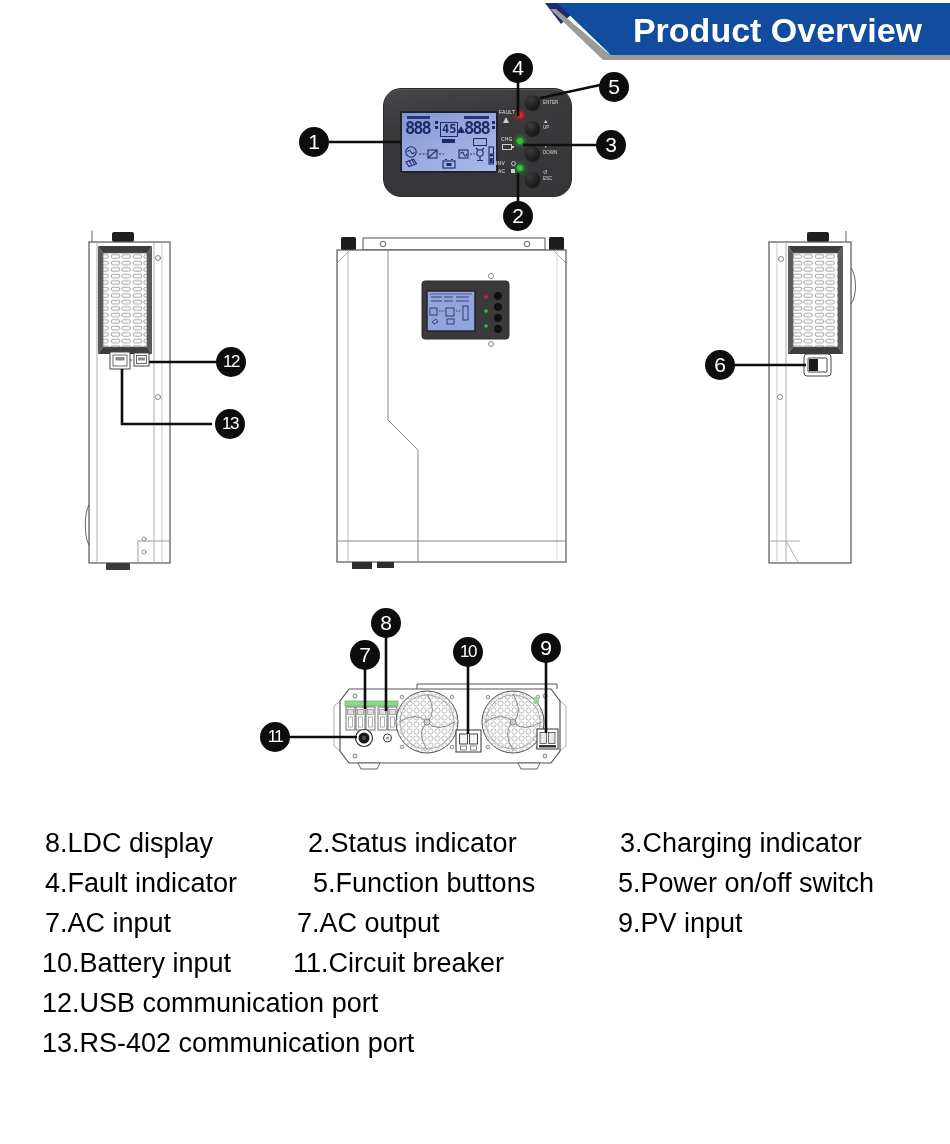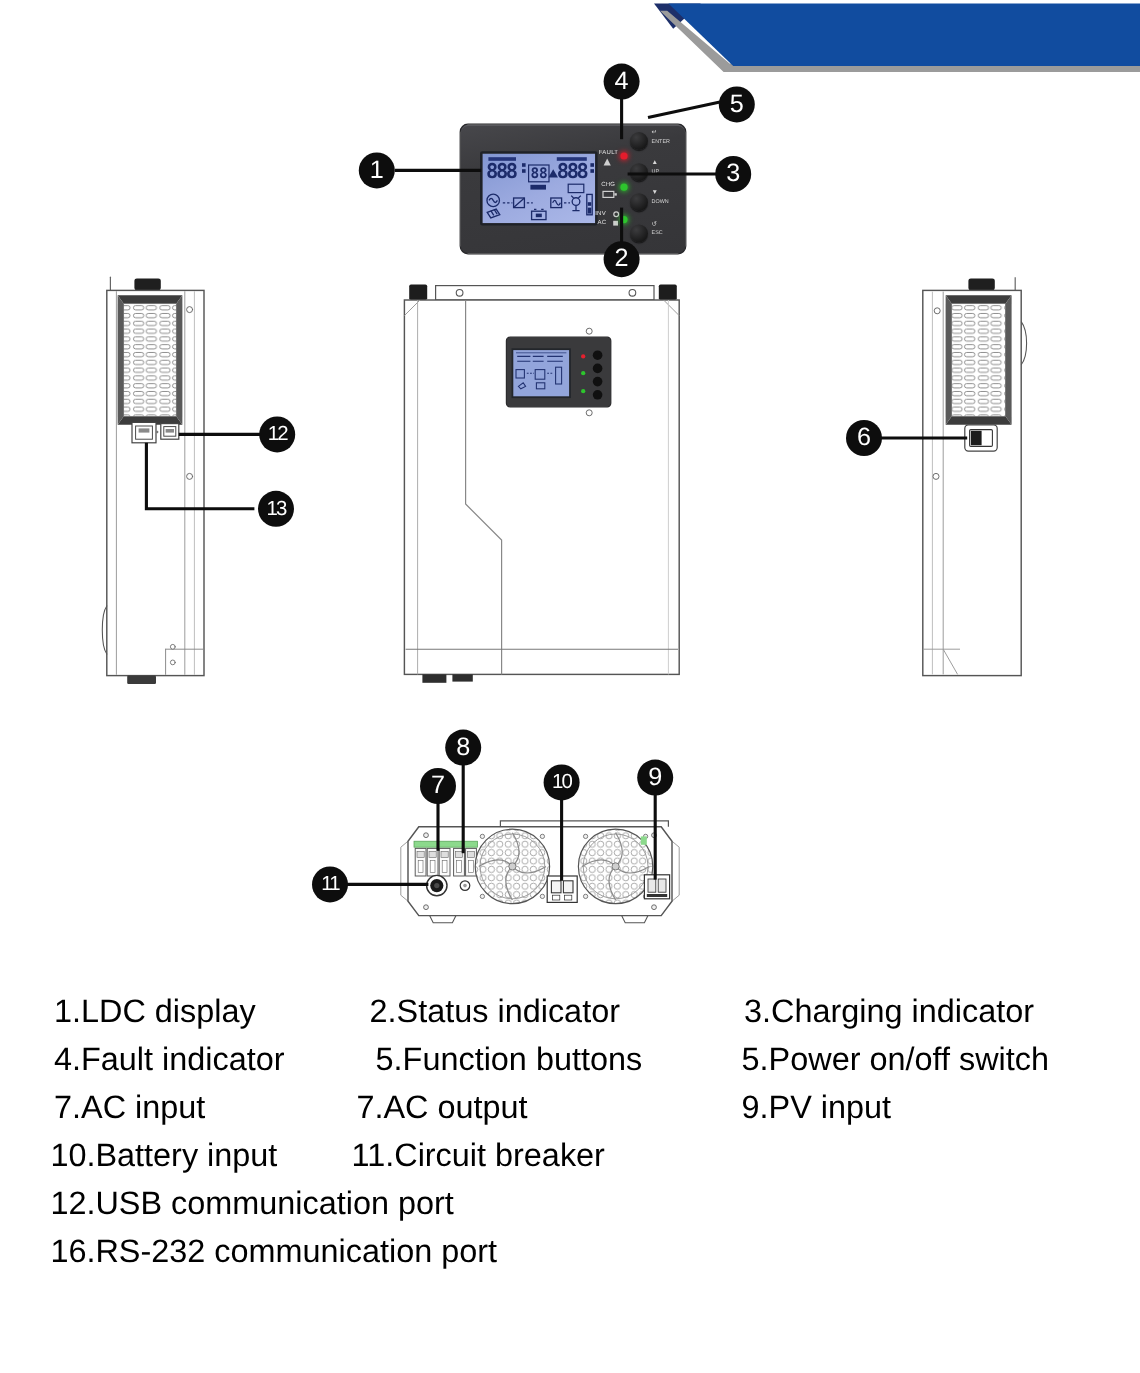"Product Overview" div.banner-title { html: none -> <div>Product Overview</div> }
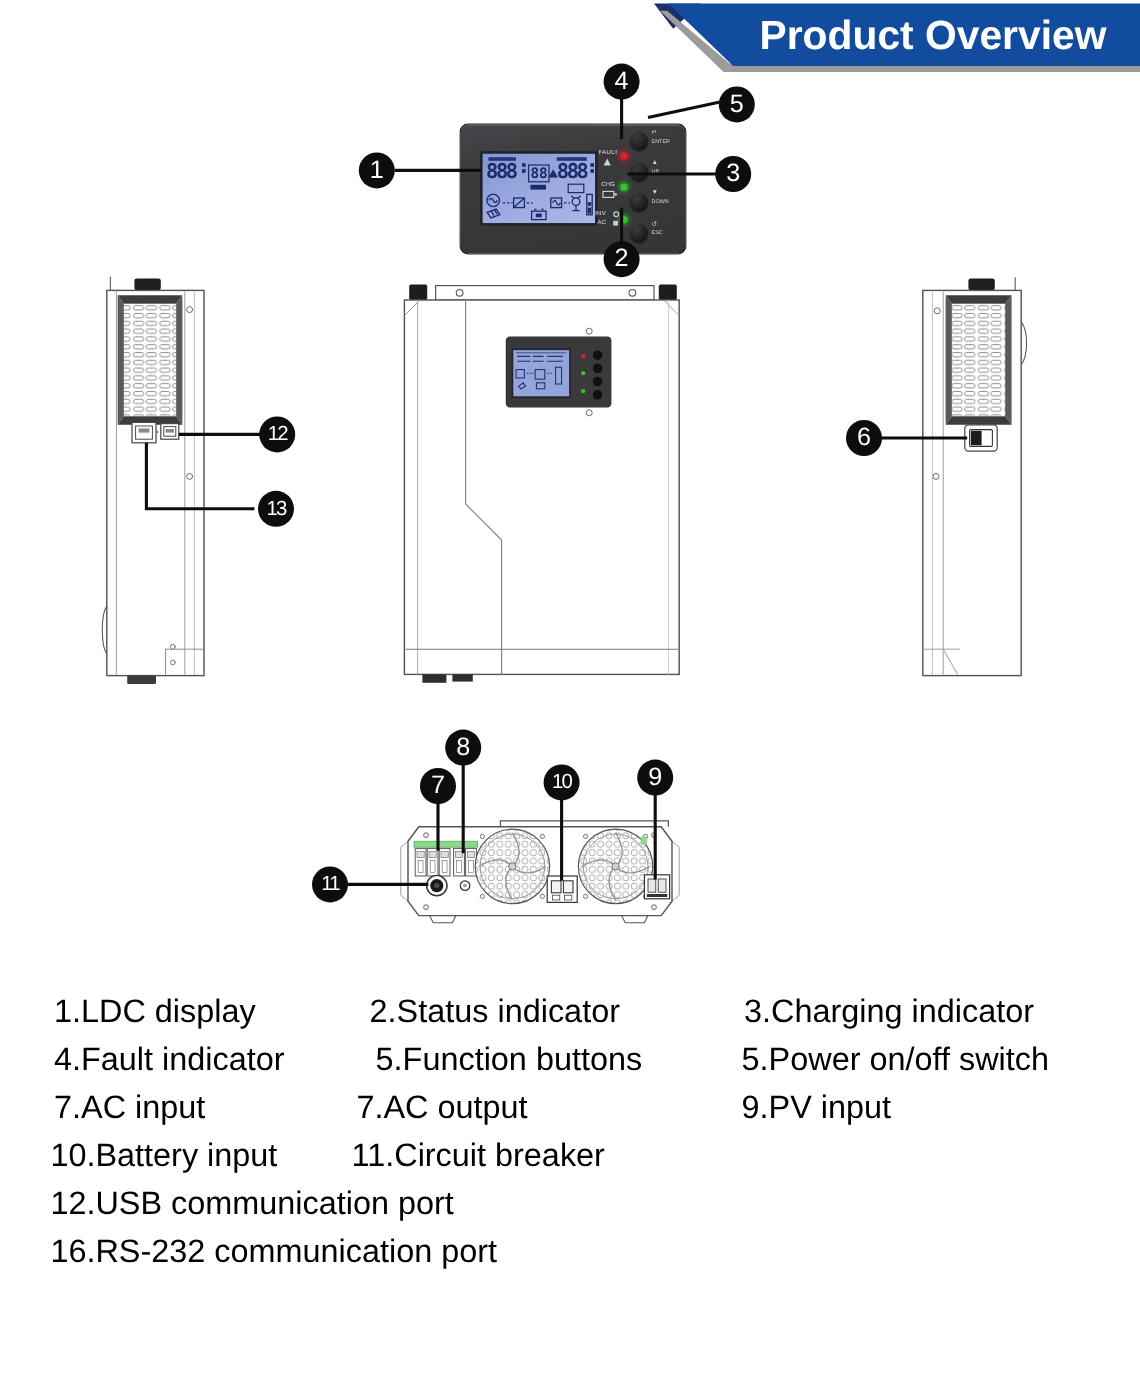"888" .cpanel { border-radius: 7px -> 18px; top: 103px -> 88px }
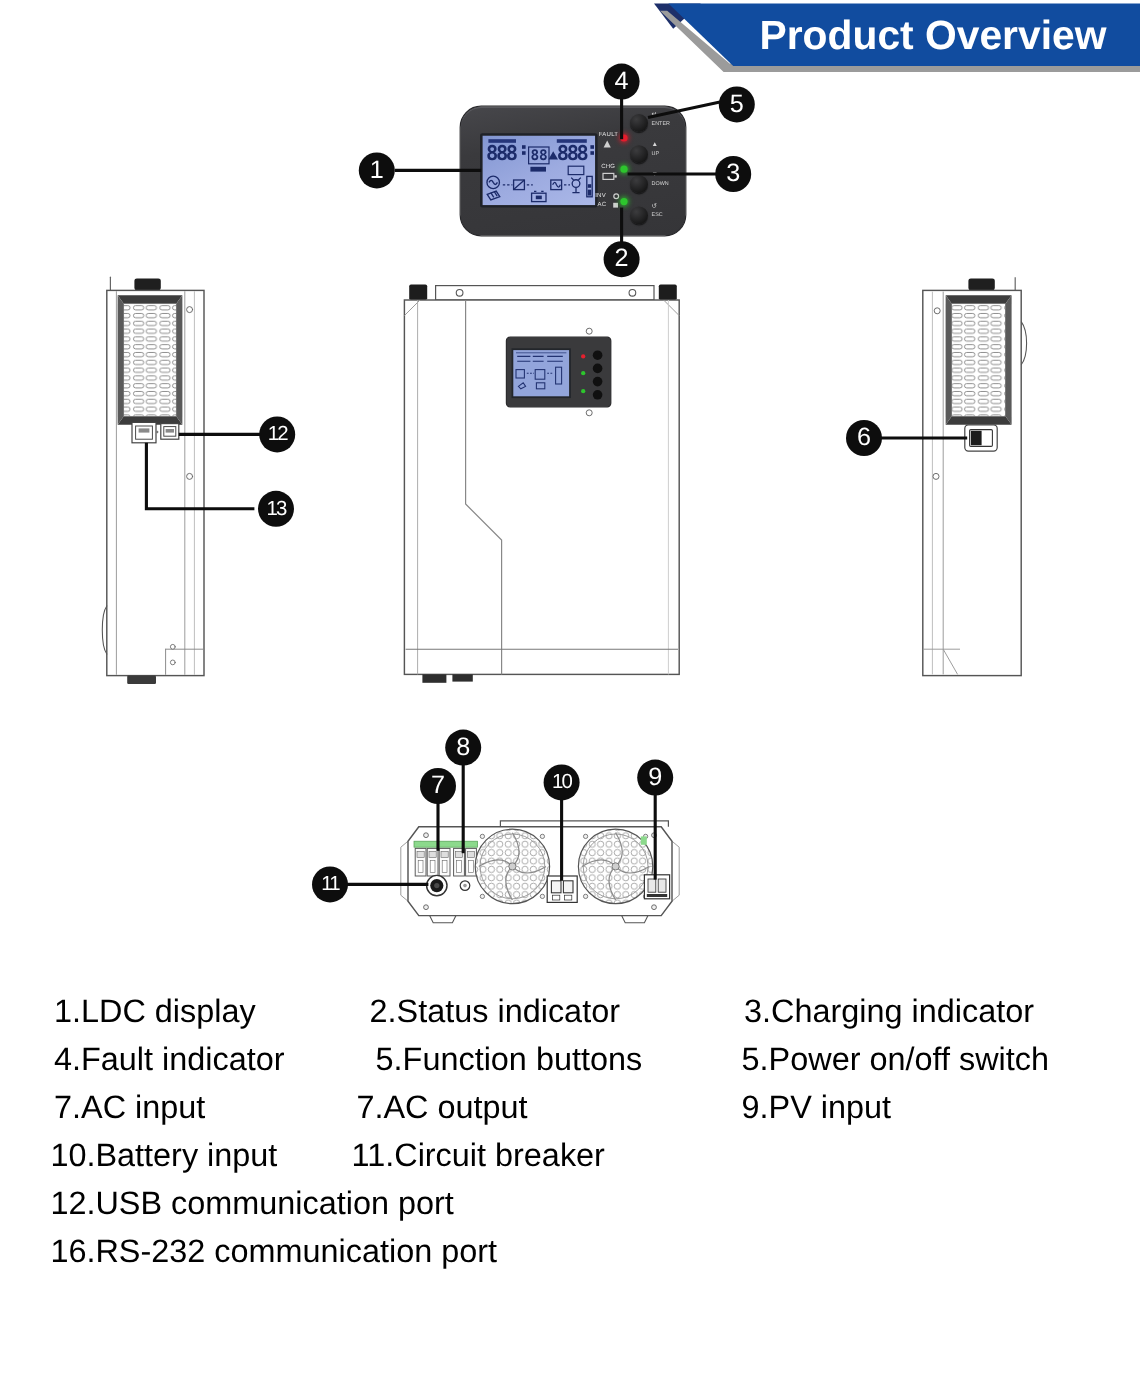"88" span.seg { text: 88 -> 45 }
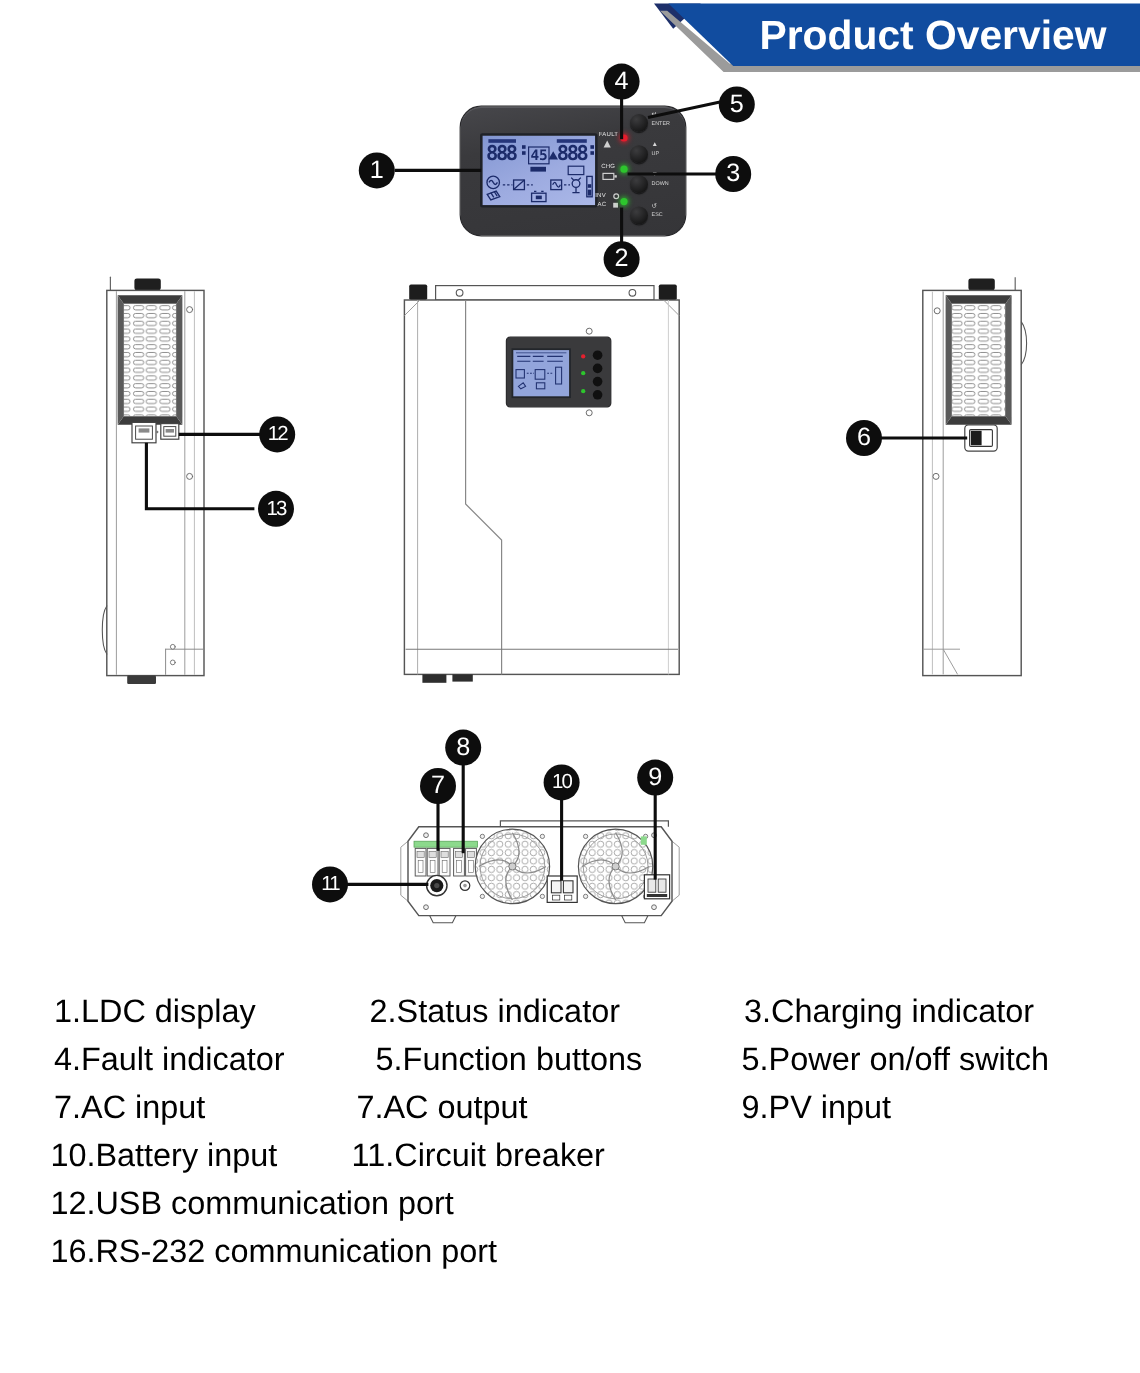"1.LDC display" span.lg { text: 1.LDC -> 8.LDC }
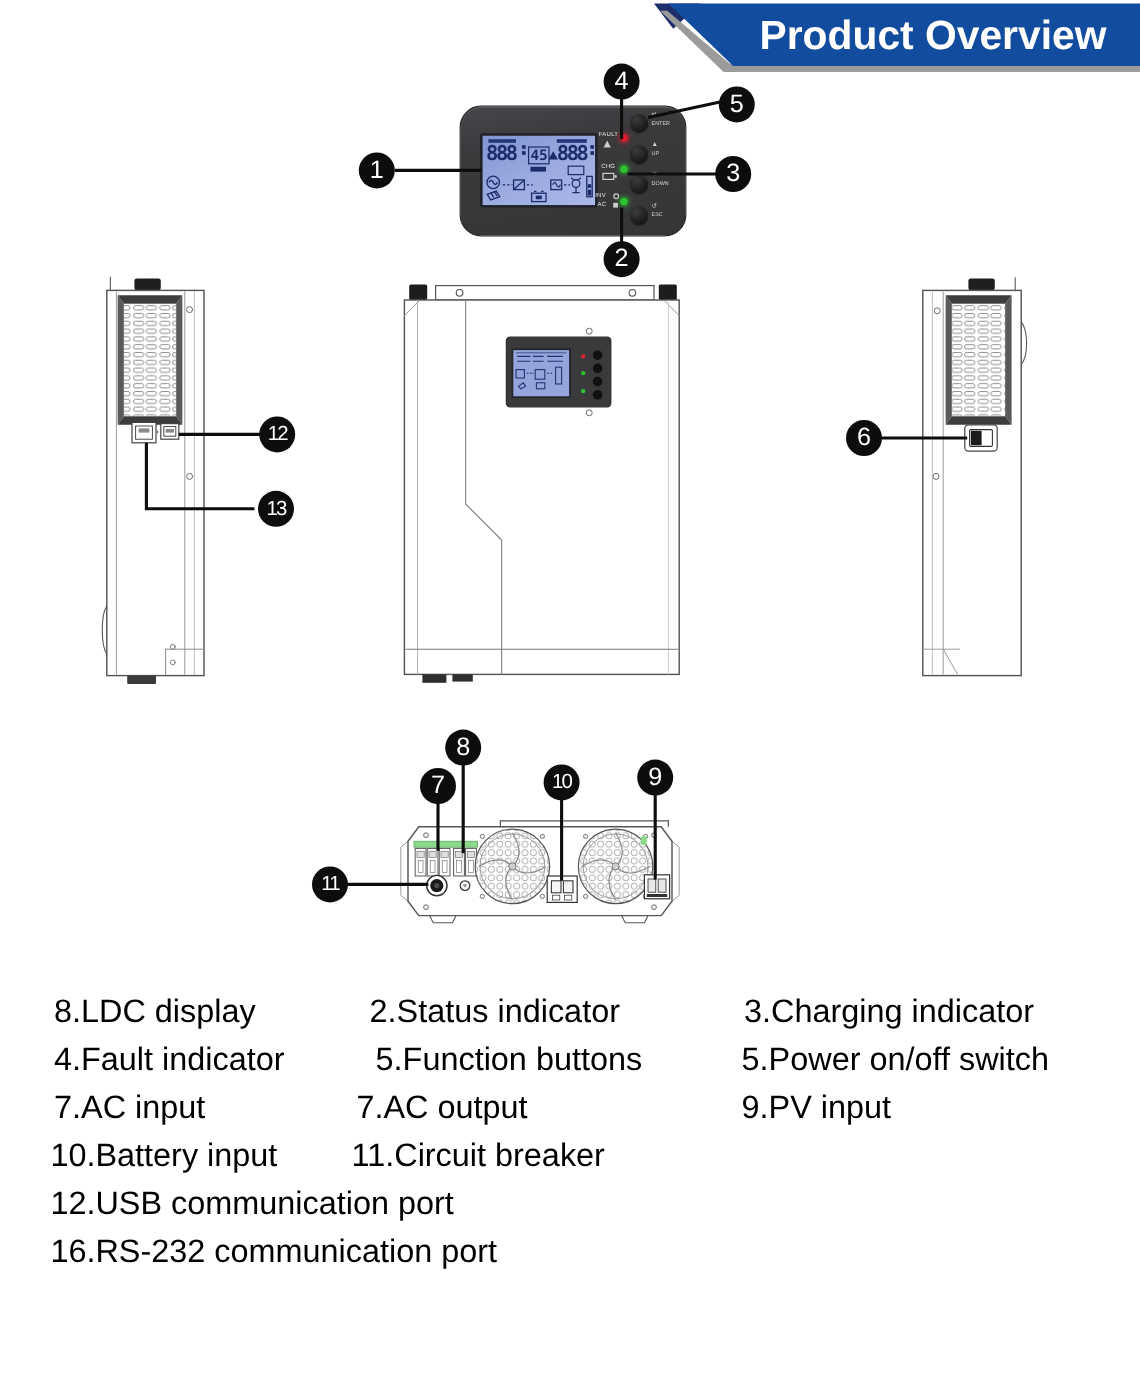"16.RS-232 communication port" span.lg { text: 16.RS-232 -> 13.RS-402 }
